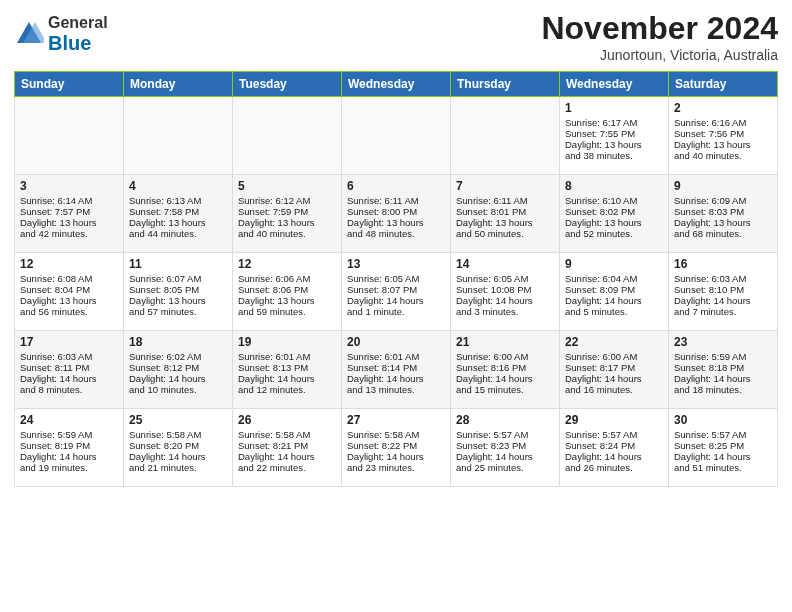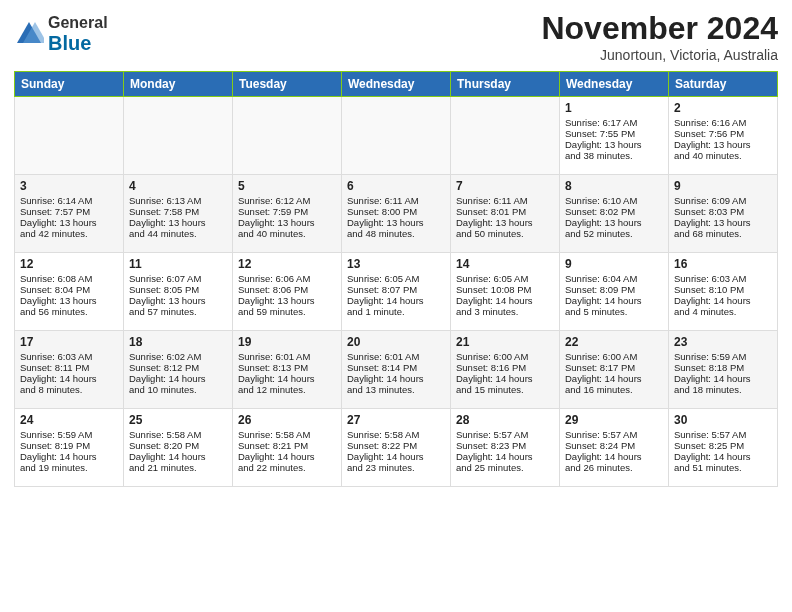"and 4 minutes." div { text: 4 -> 7 }
